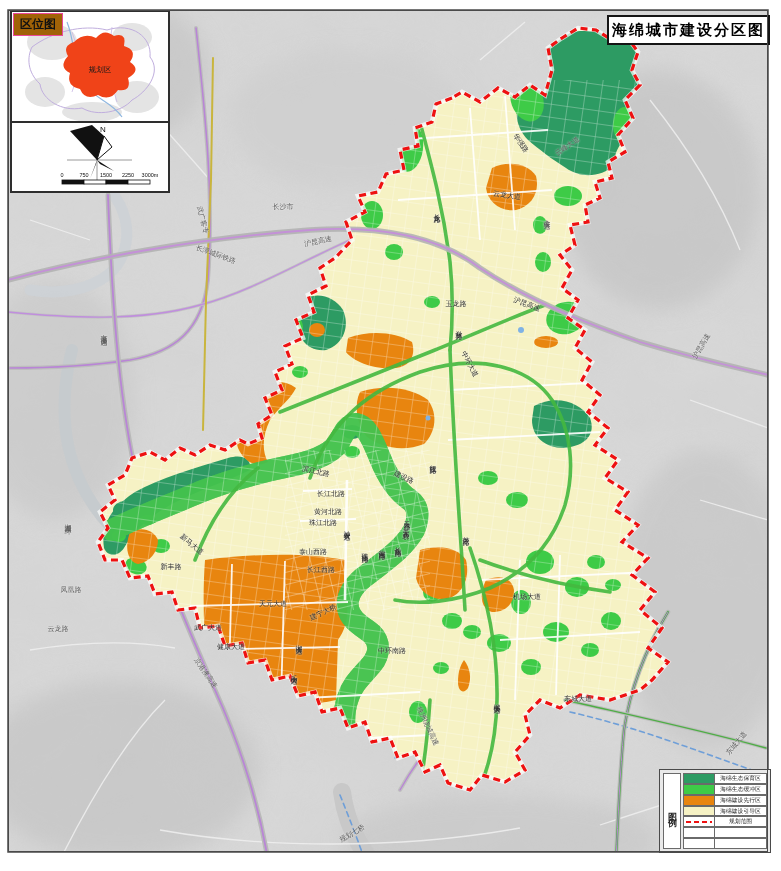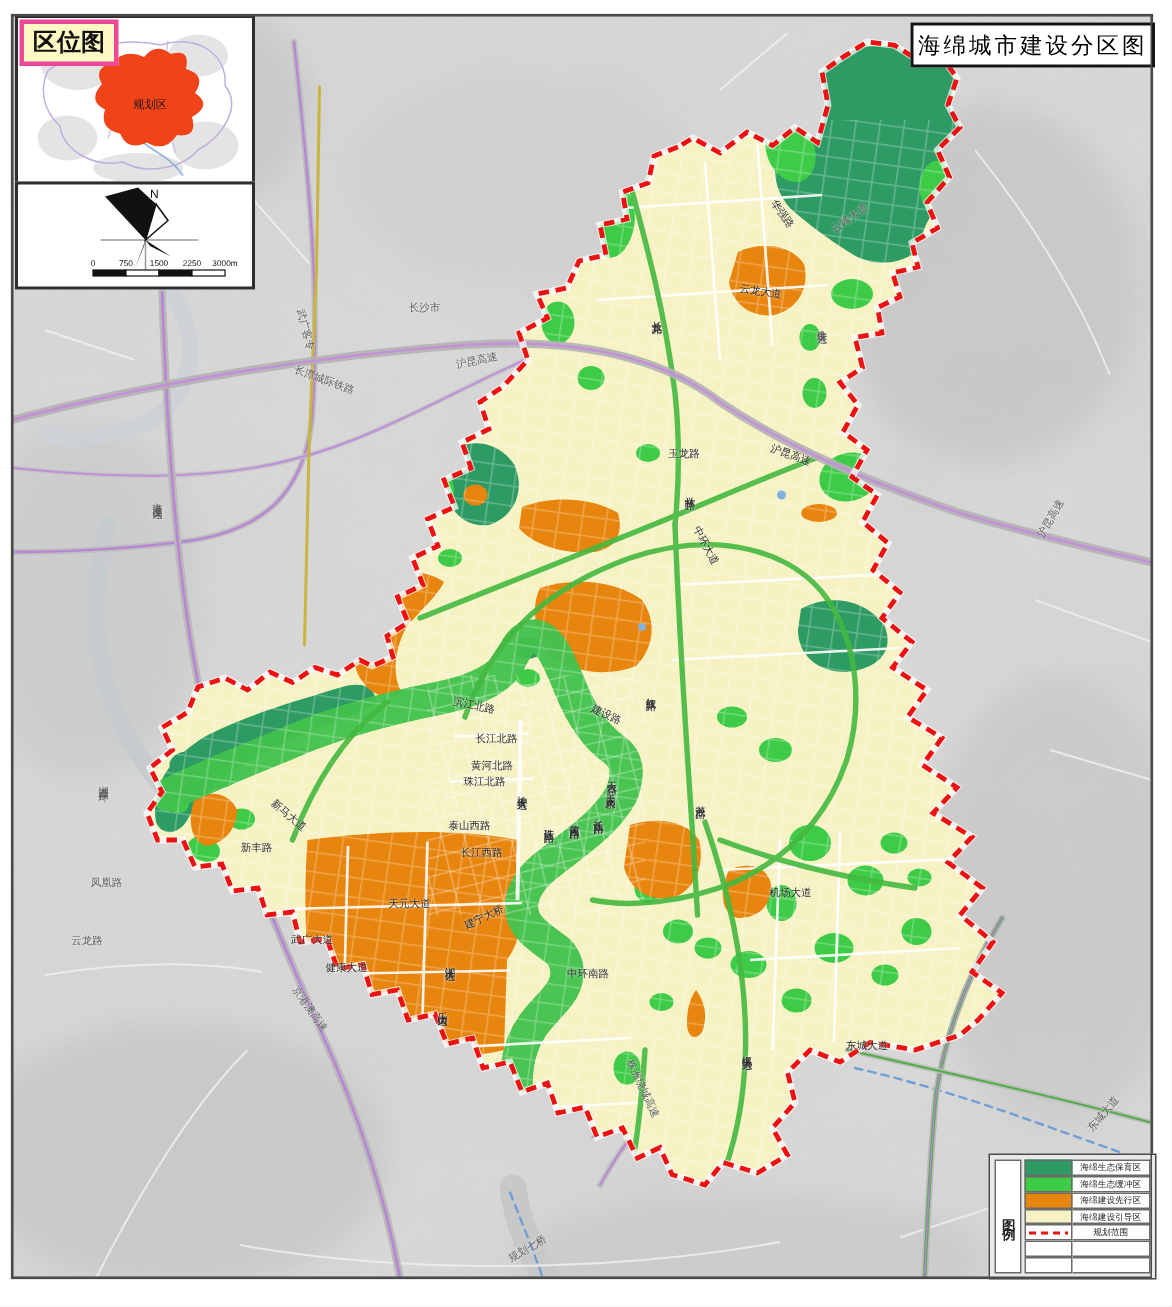"区位图" #inset-tag { background: #fef9c3 -> #a16207; border: 3px solid #ec4899 -> 1px solid #ec4899; font-size: 16px -> 12px }
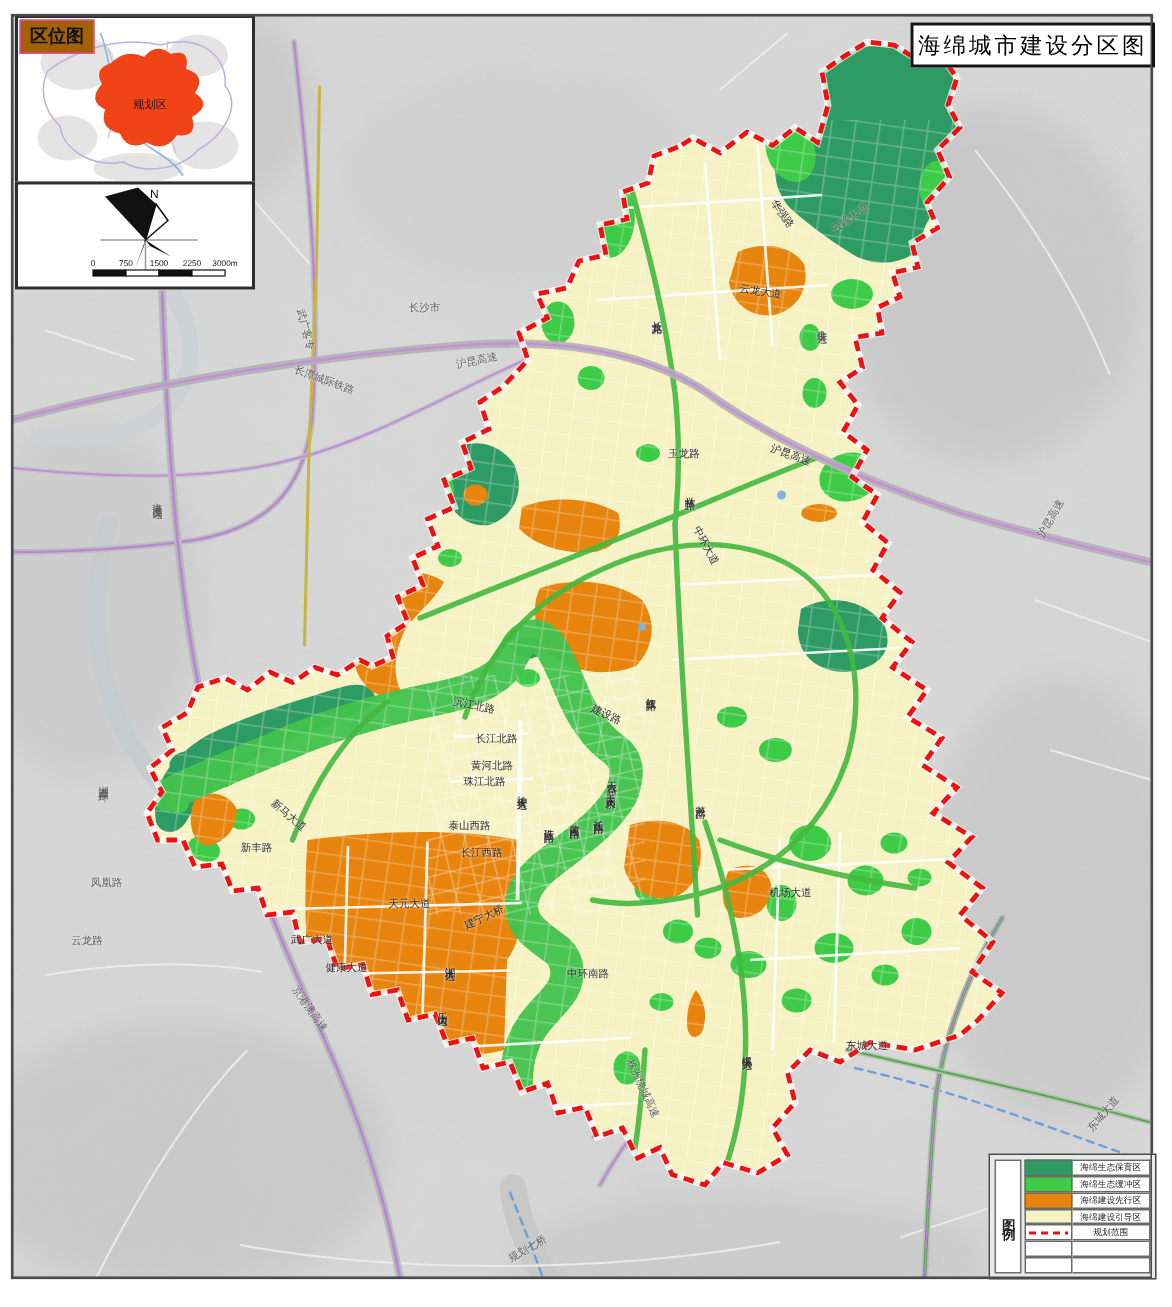"海绵城市建设分区图" #title-box span { font-weight: normal -> bold }
